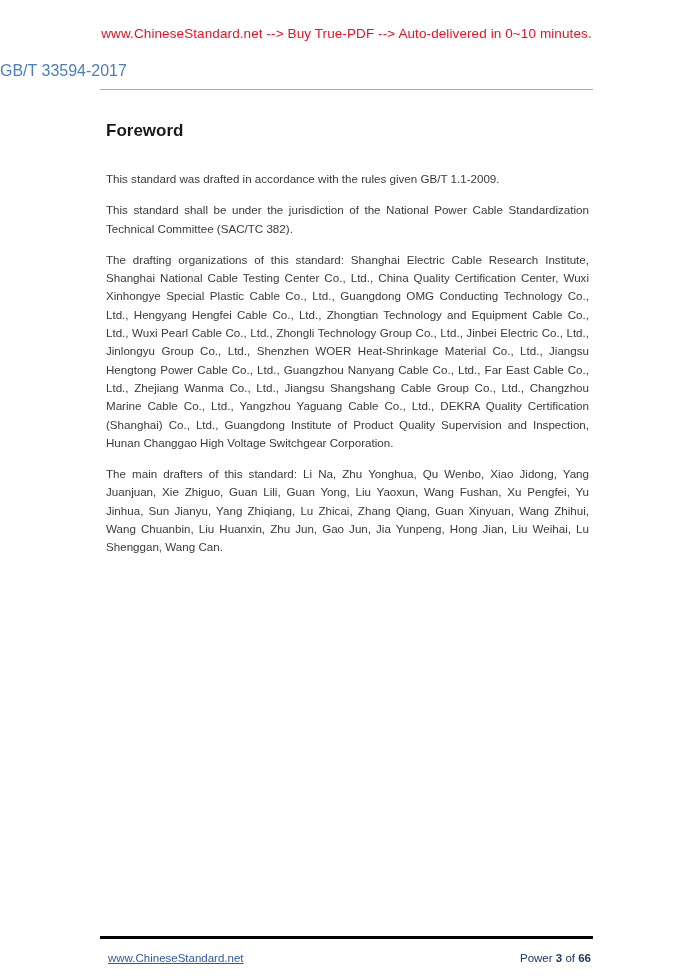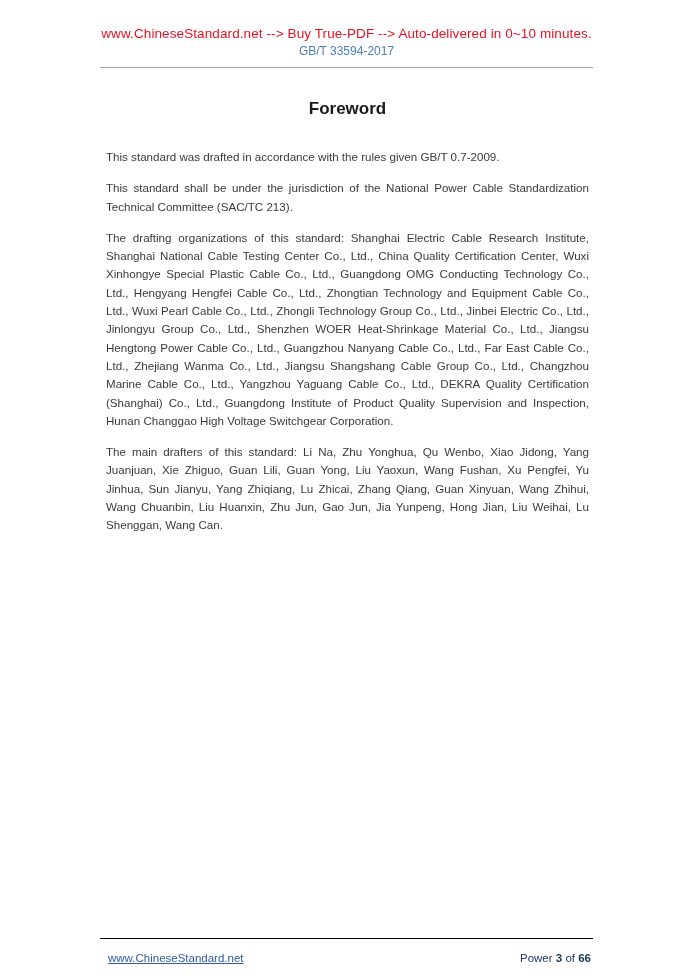"GB/T 33594-2017" .doc-number { font-size: 12px -> 16px; margin-top: 3px -> 21px; text-align: center -> left }
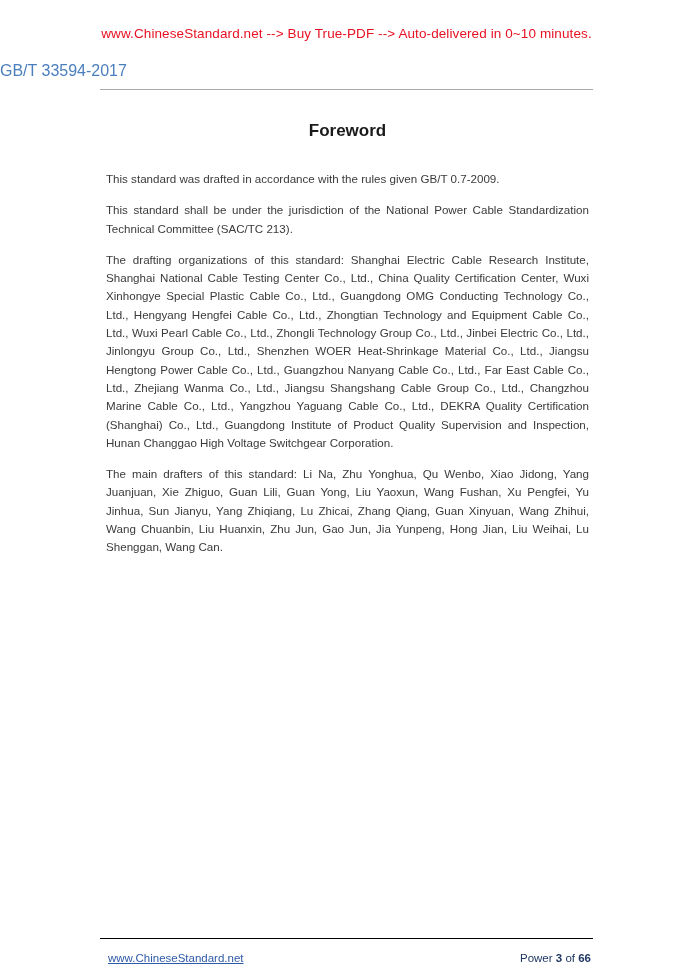"Foreword" .page-title { text-align: center -> none }
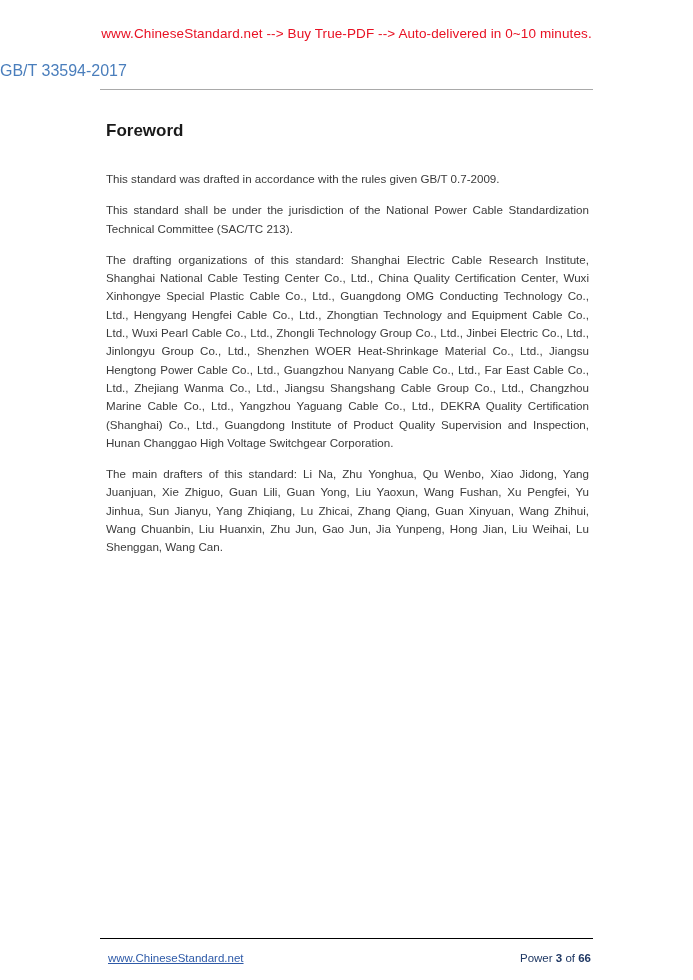"This standard was drafted in" p { text: 0.7-2009 -> 1.1-2009 }
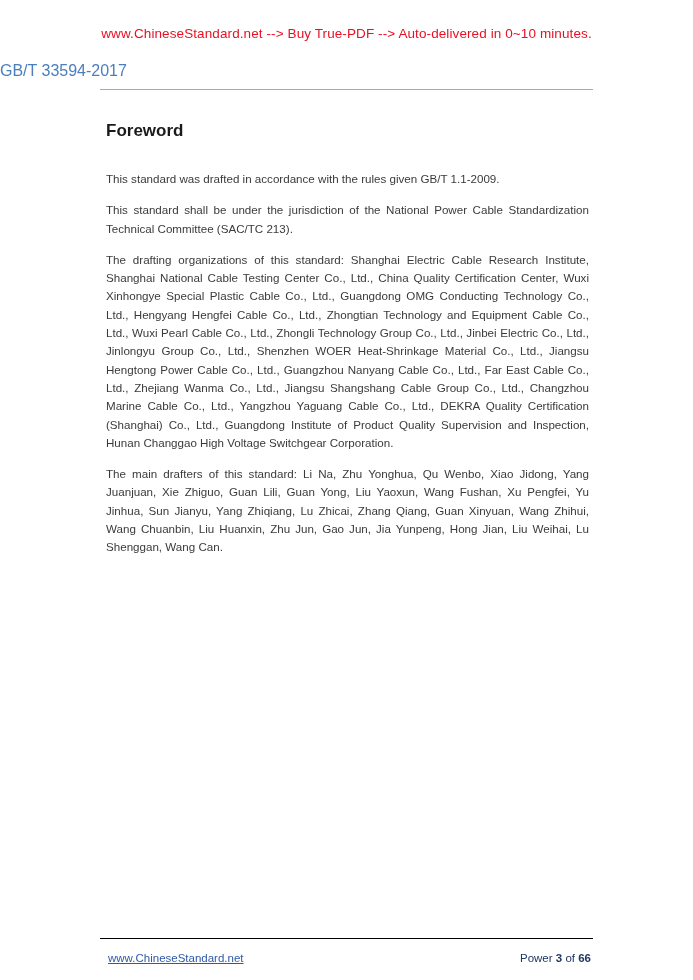"This standard shall be under" p { text: 213 -> 382 }
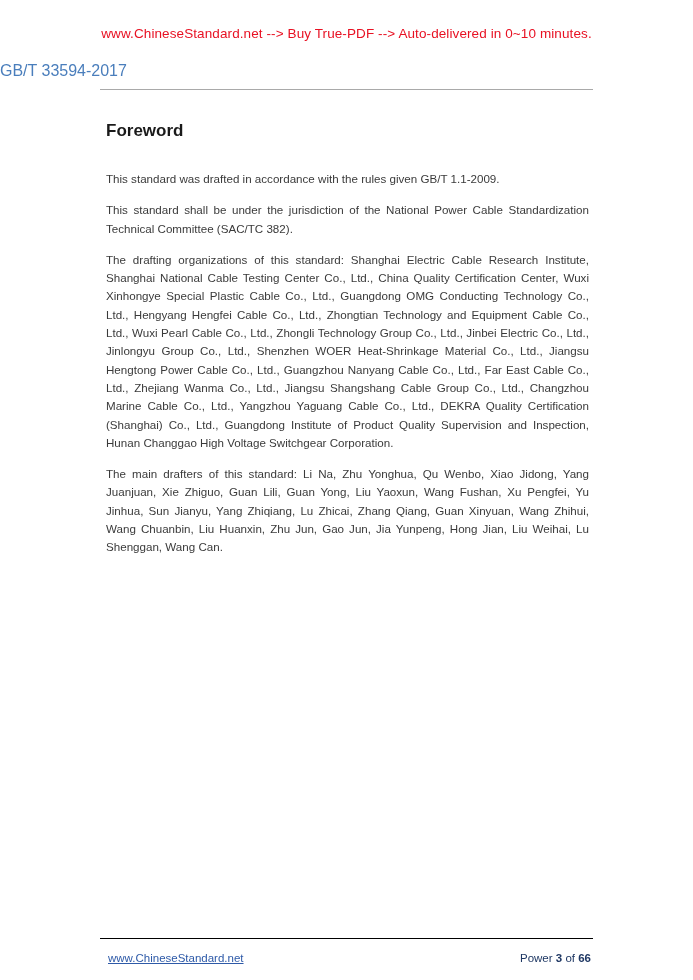"www.ChineseStandard.net" .footer { border-top: 1px solid #000000 -> 3px solid #000000 }
